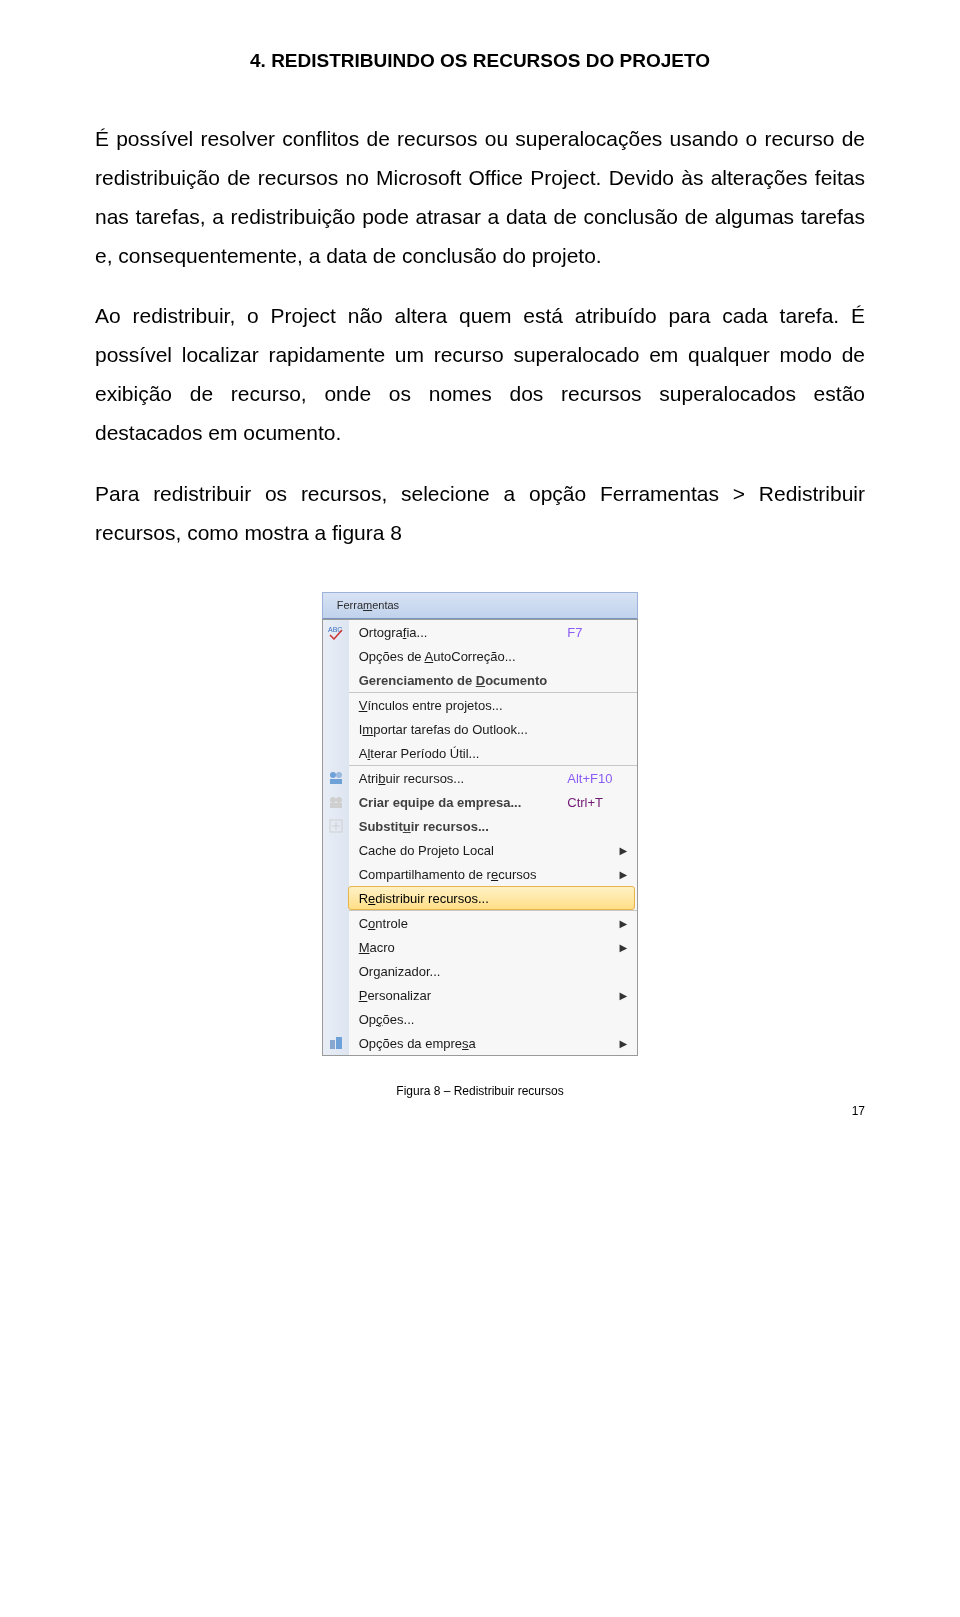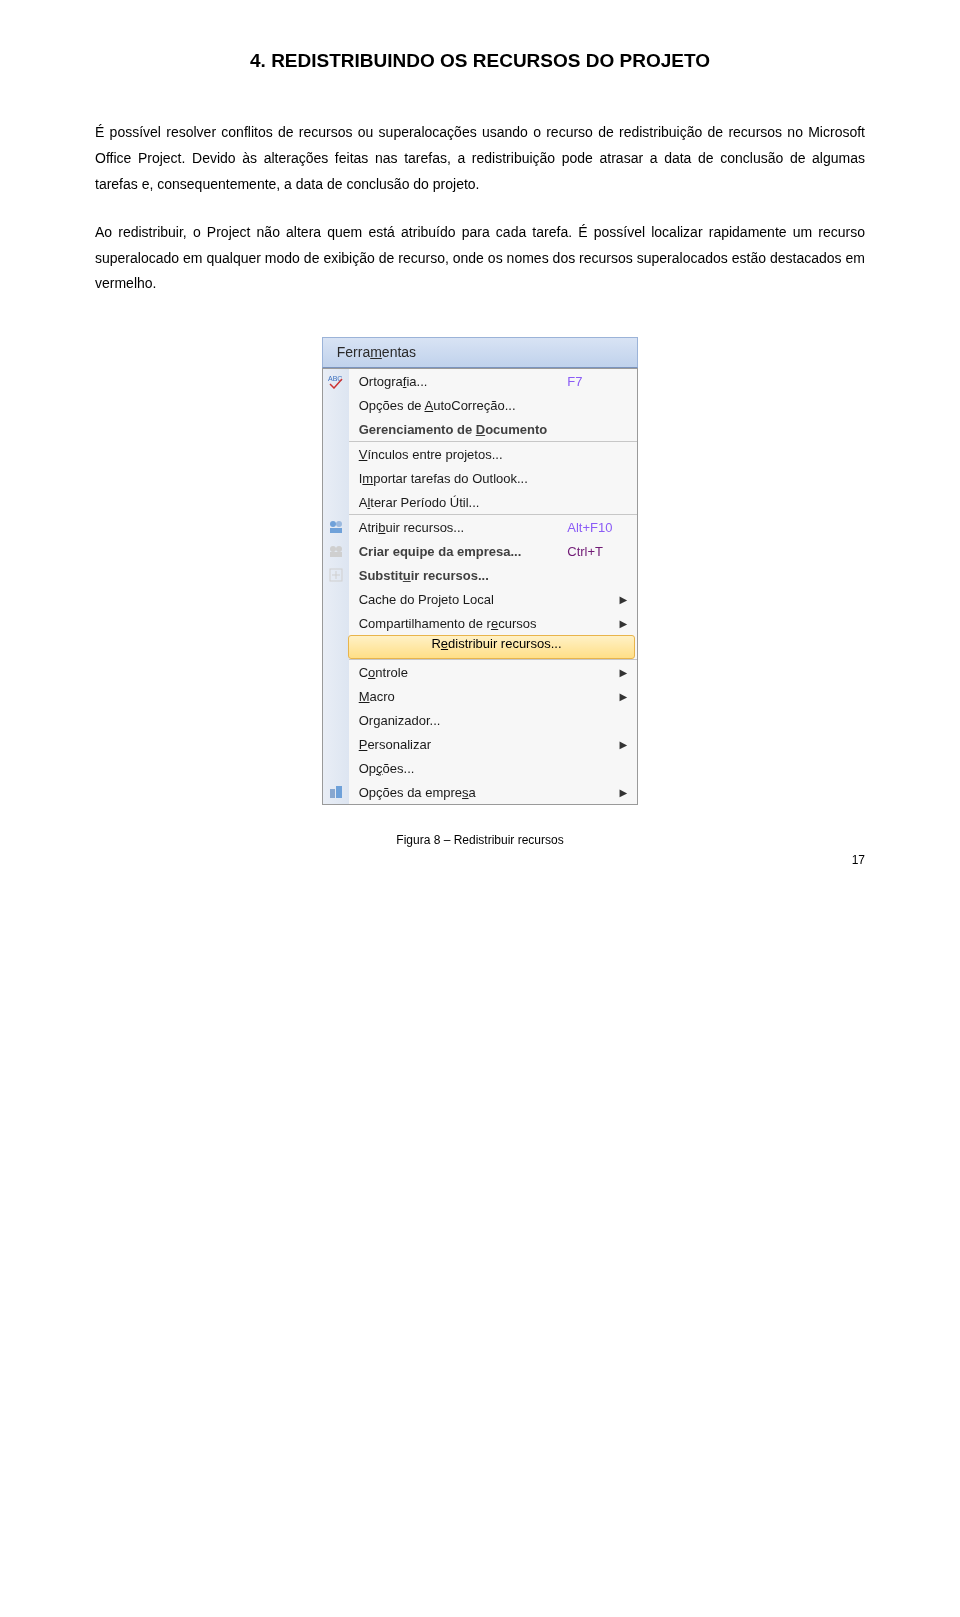"É possível resolver conflitos de" .body-text { font-size: 14px -> 21px }
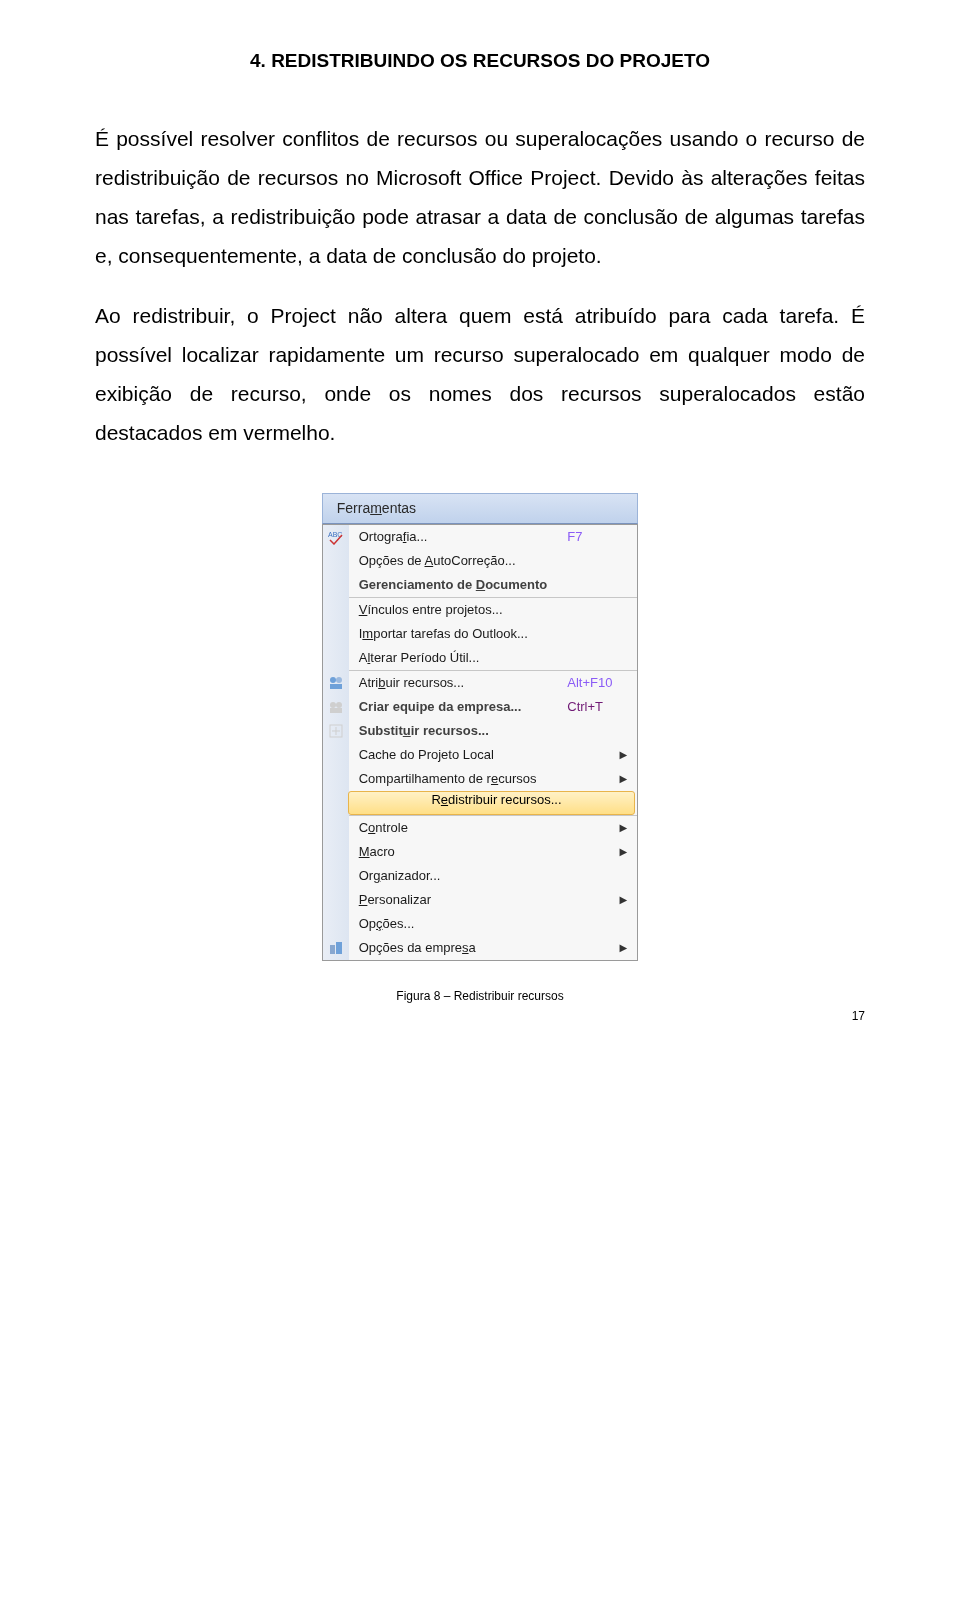"Ao redistribuir, o Project não" p.body-text { text: vermelho -> ocumento }
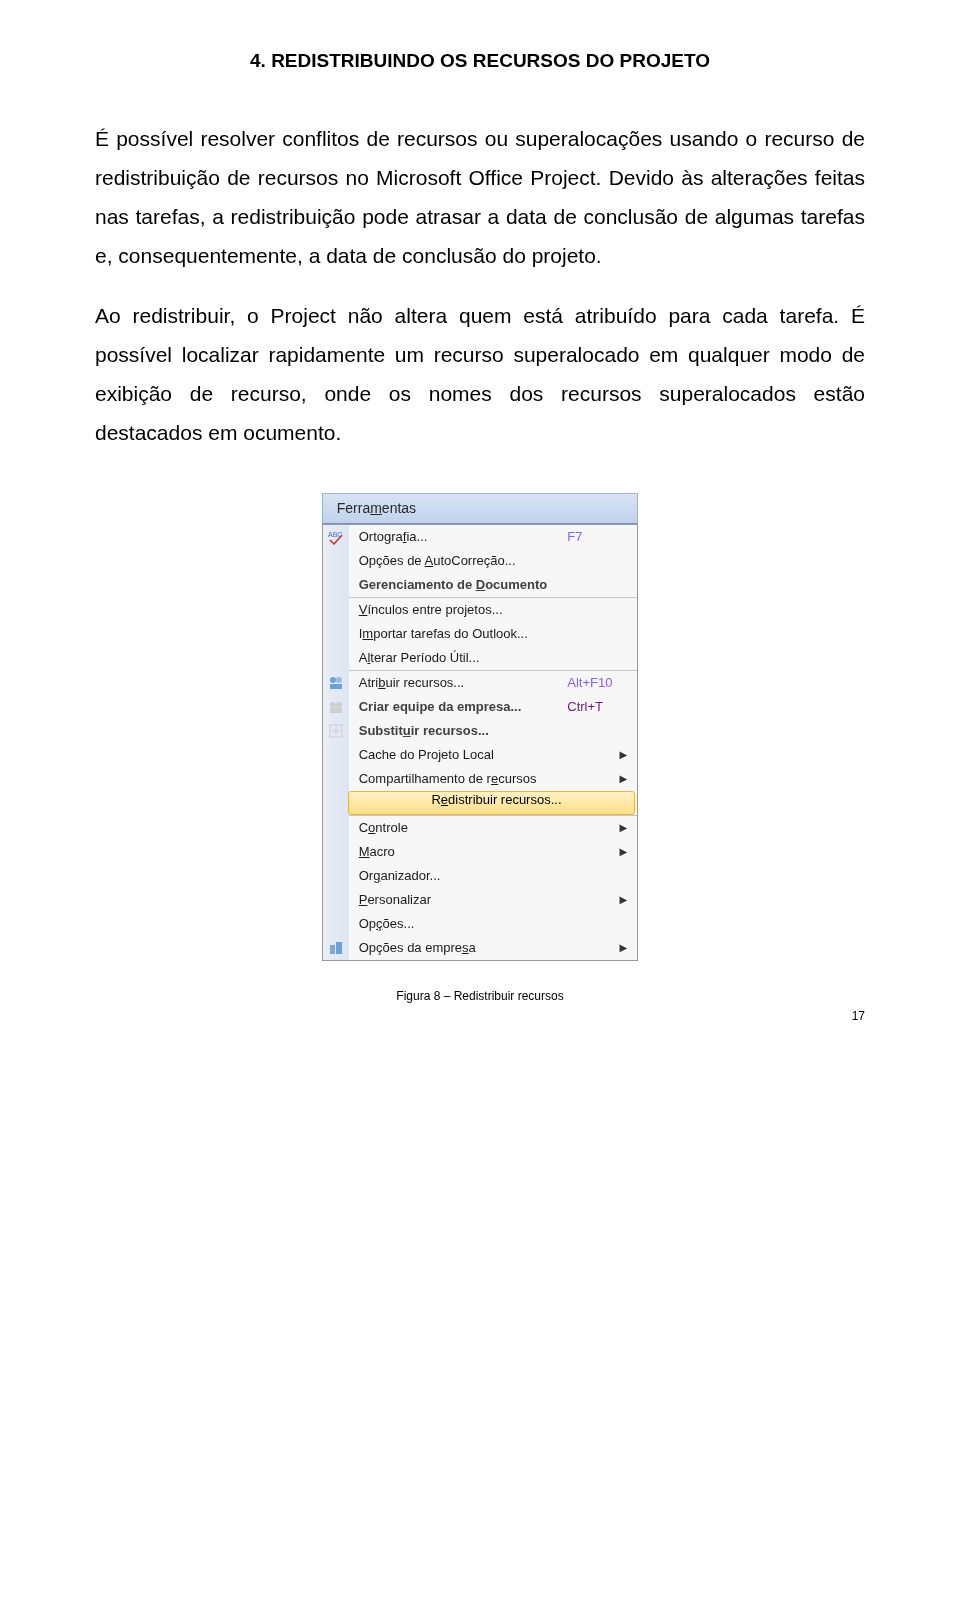"Para redistribuir os recursos, selecione" p.body-text { html: none -> <p>Para redistribuir os recursos, selecione a opção Ferramentas &gt; Redistribuir recursos, como mostra a figura 8</p> }
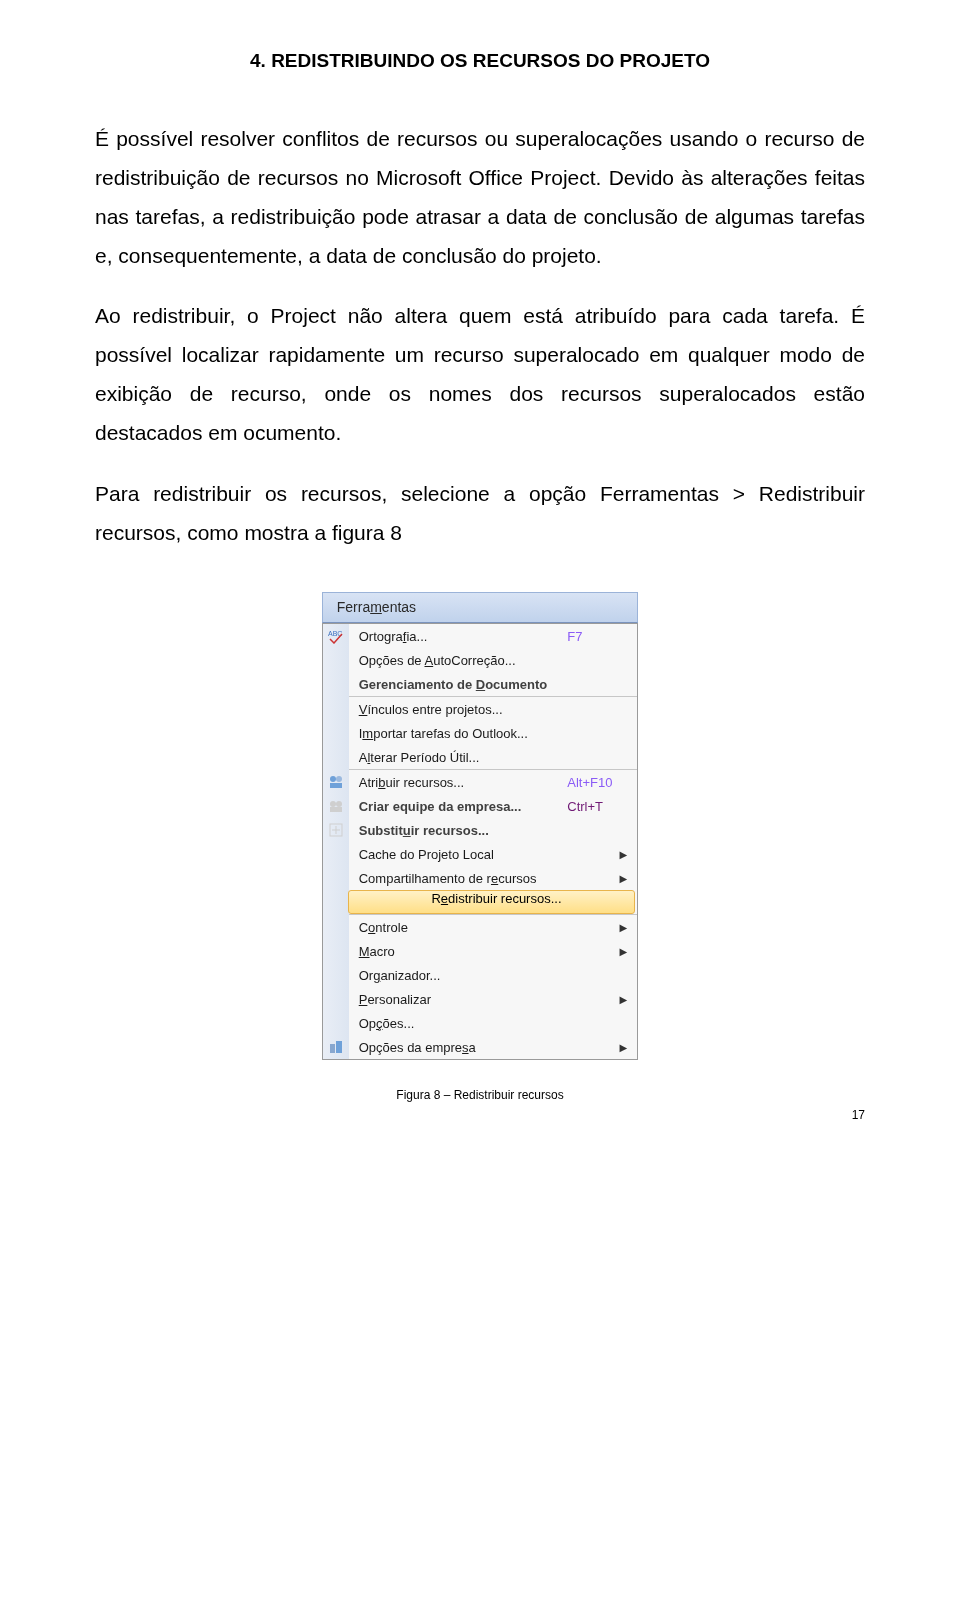"Ferramentas" .menu-header { font-size: 14px -> 11px }
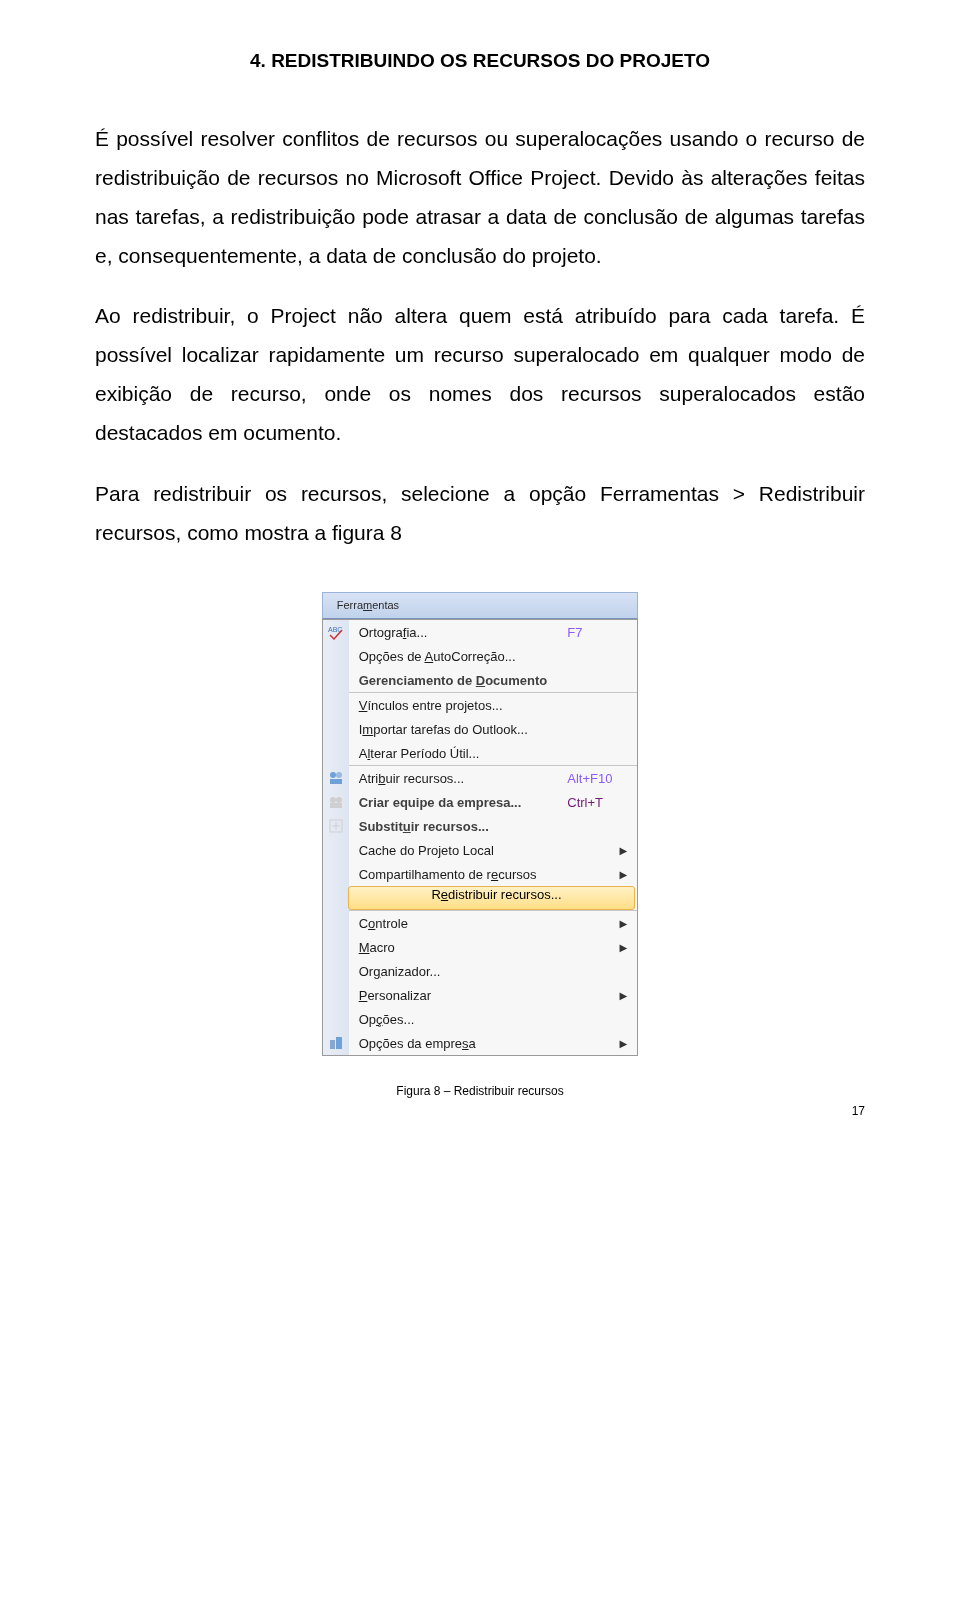"Redistribuir recursos..." .menu-row.highlight { flex-direction: column -> none }
